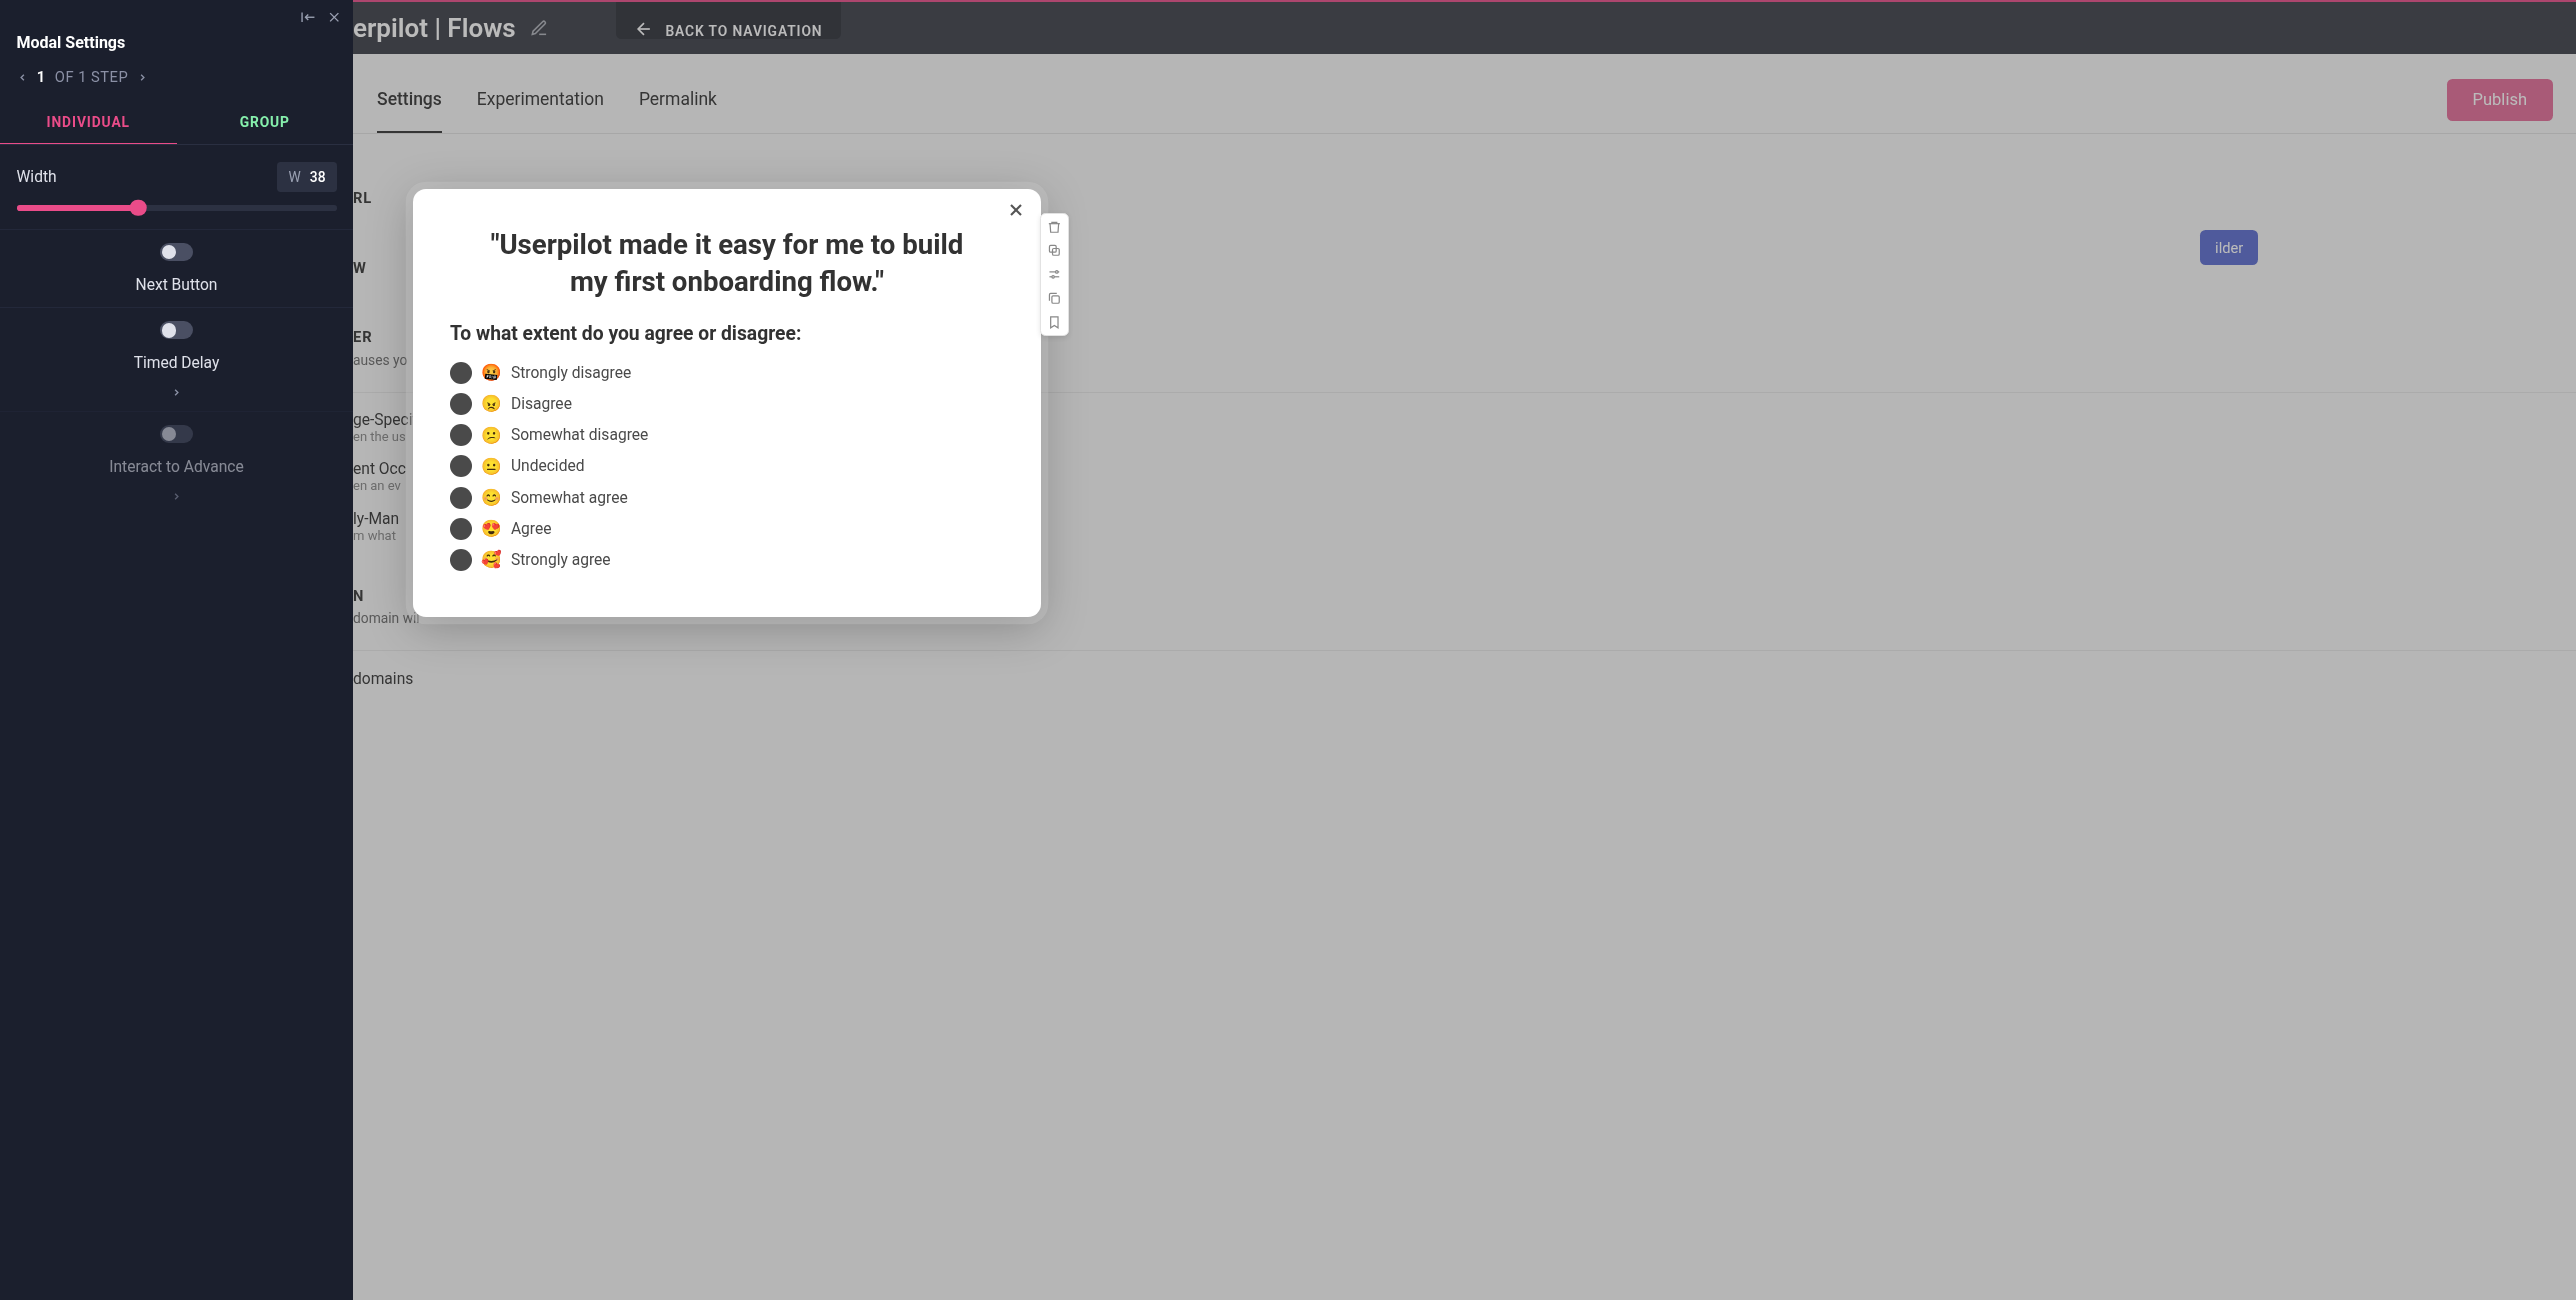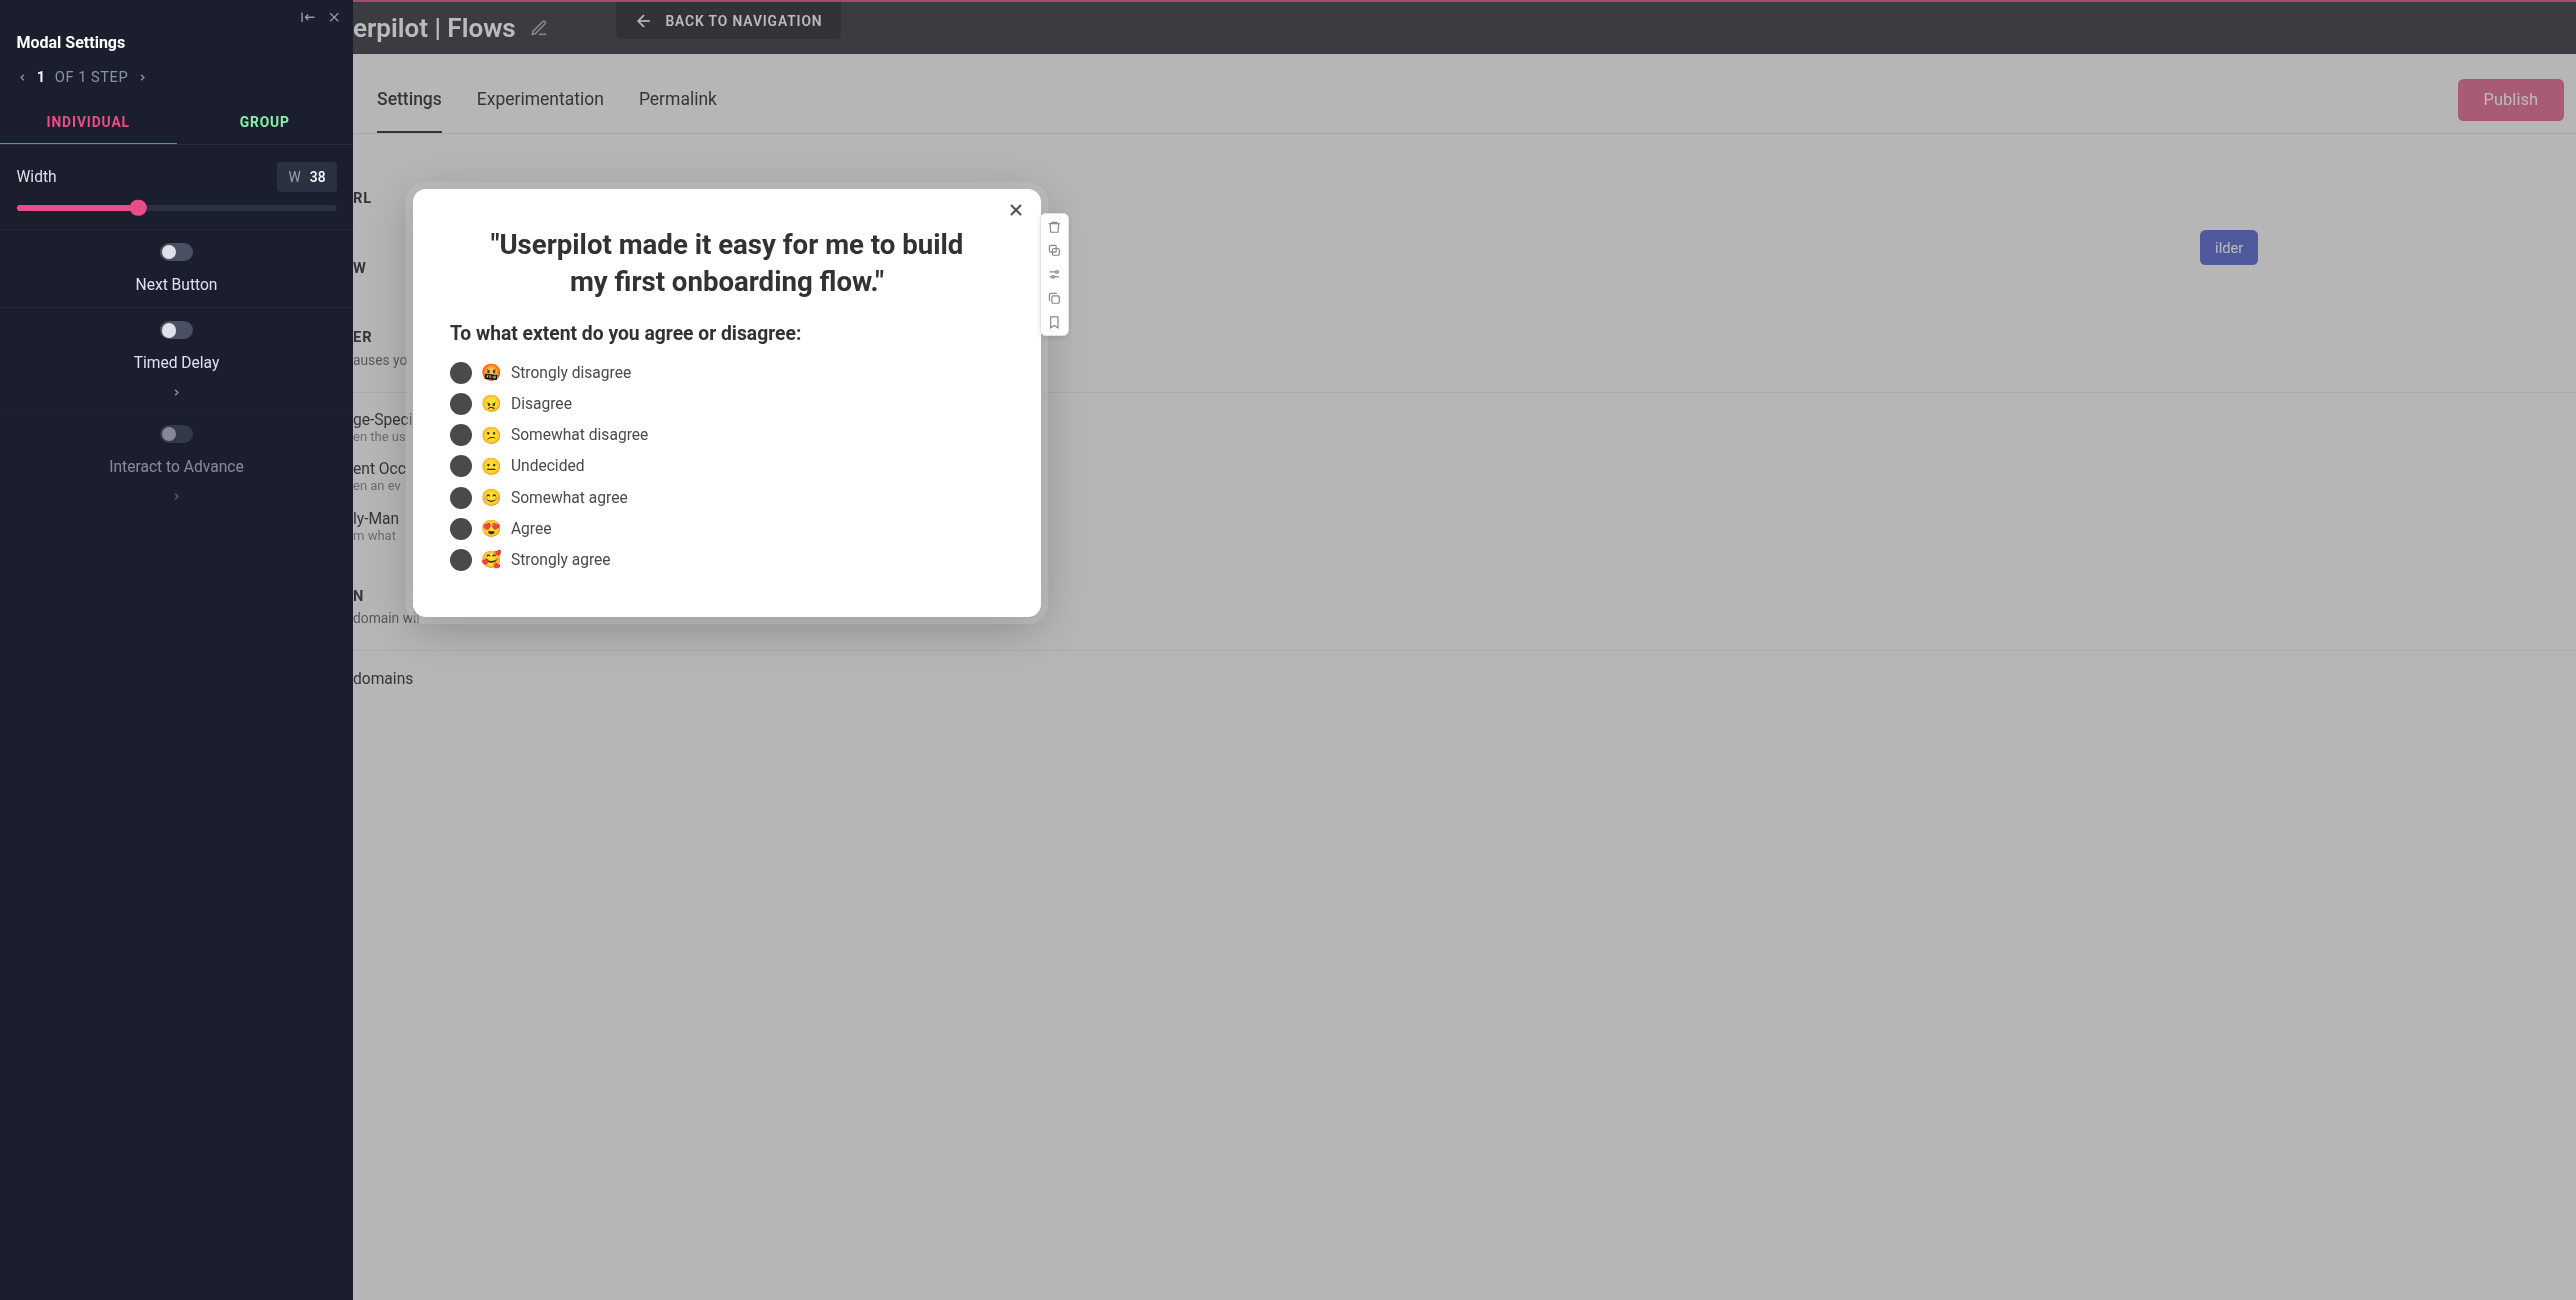"BACK TO NAVIGATION" .back-nav-btn { align-items: center -> flex-end }
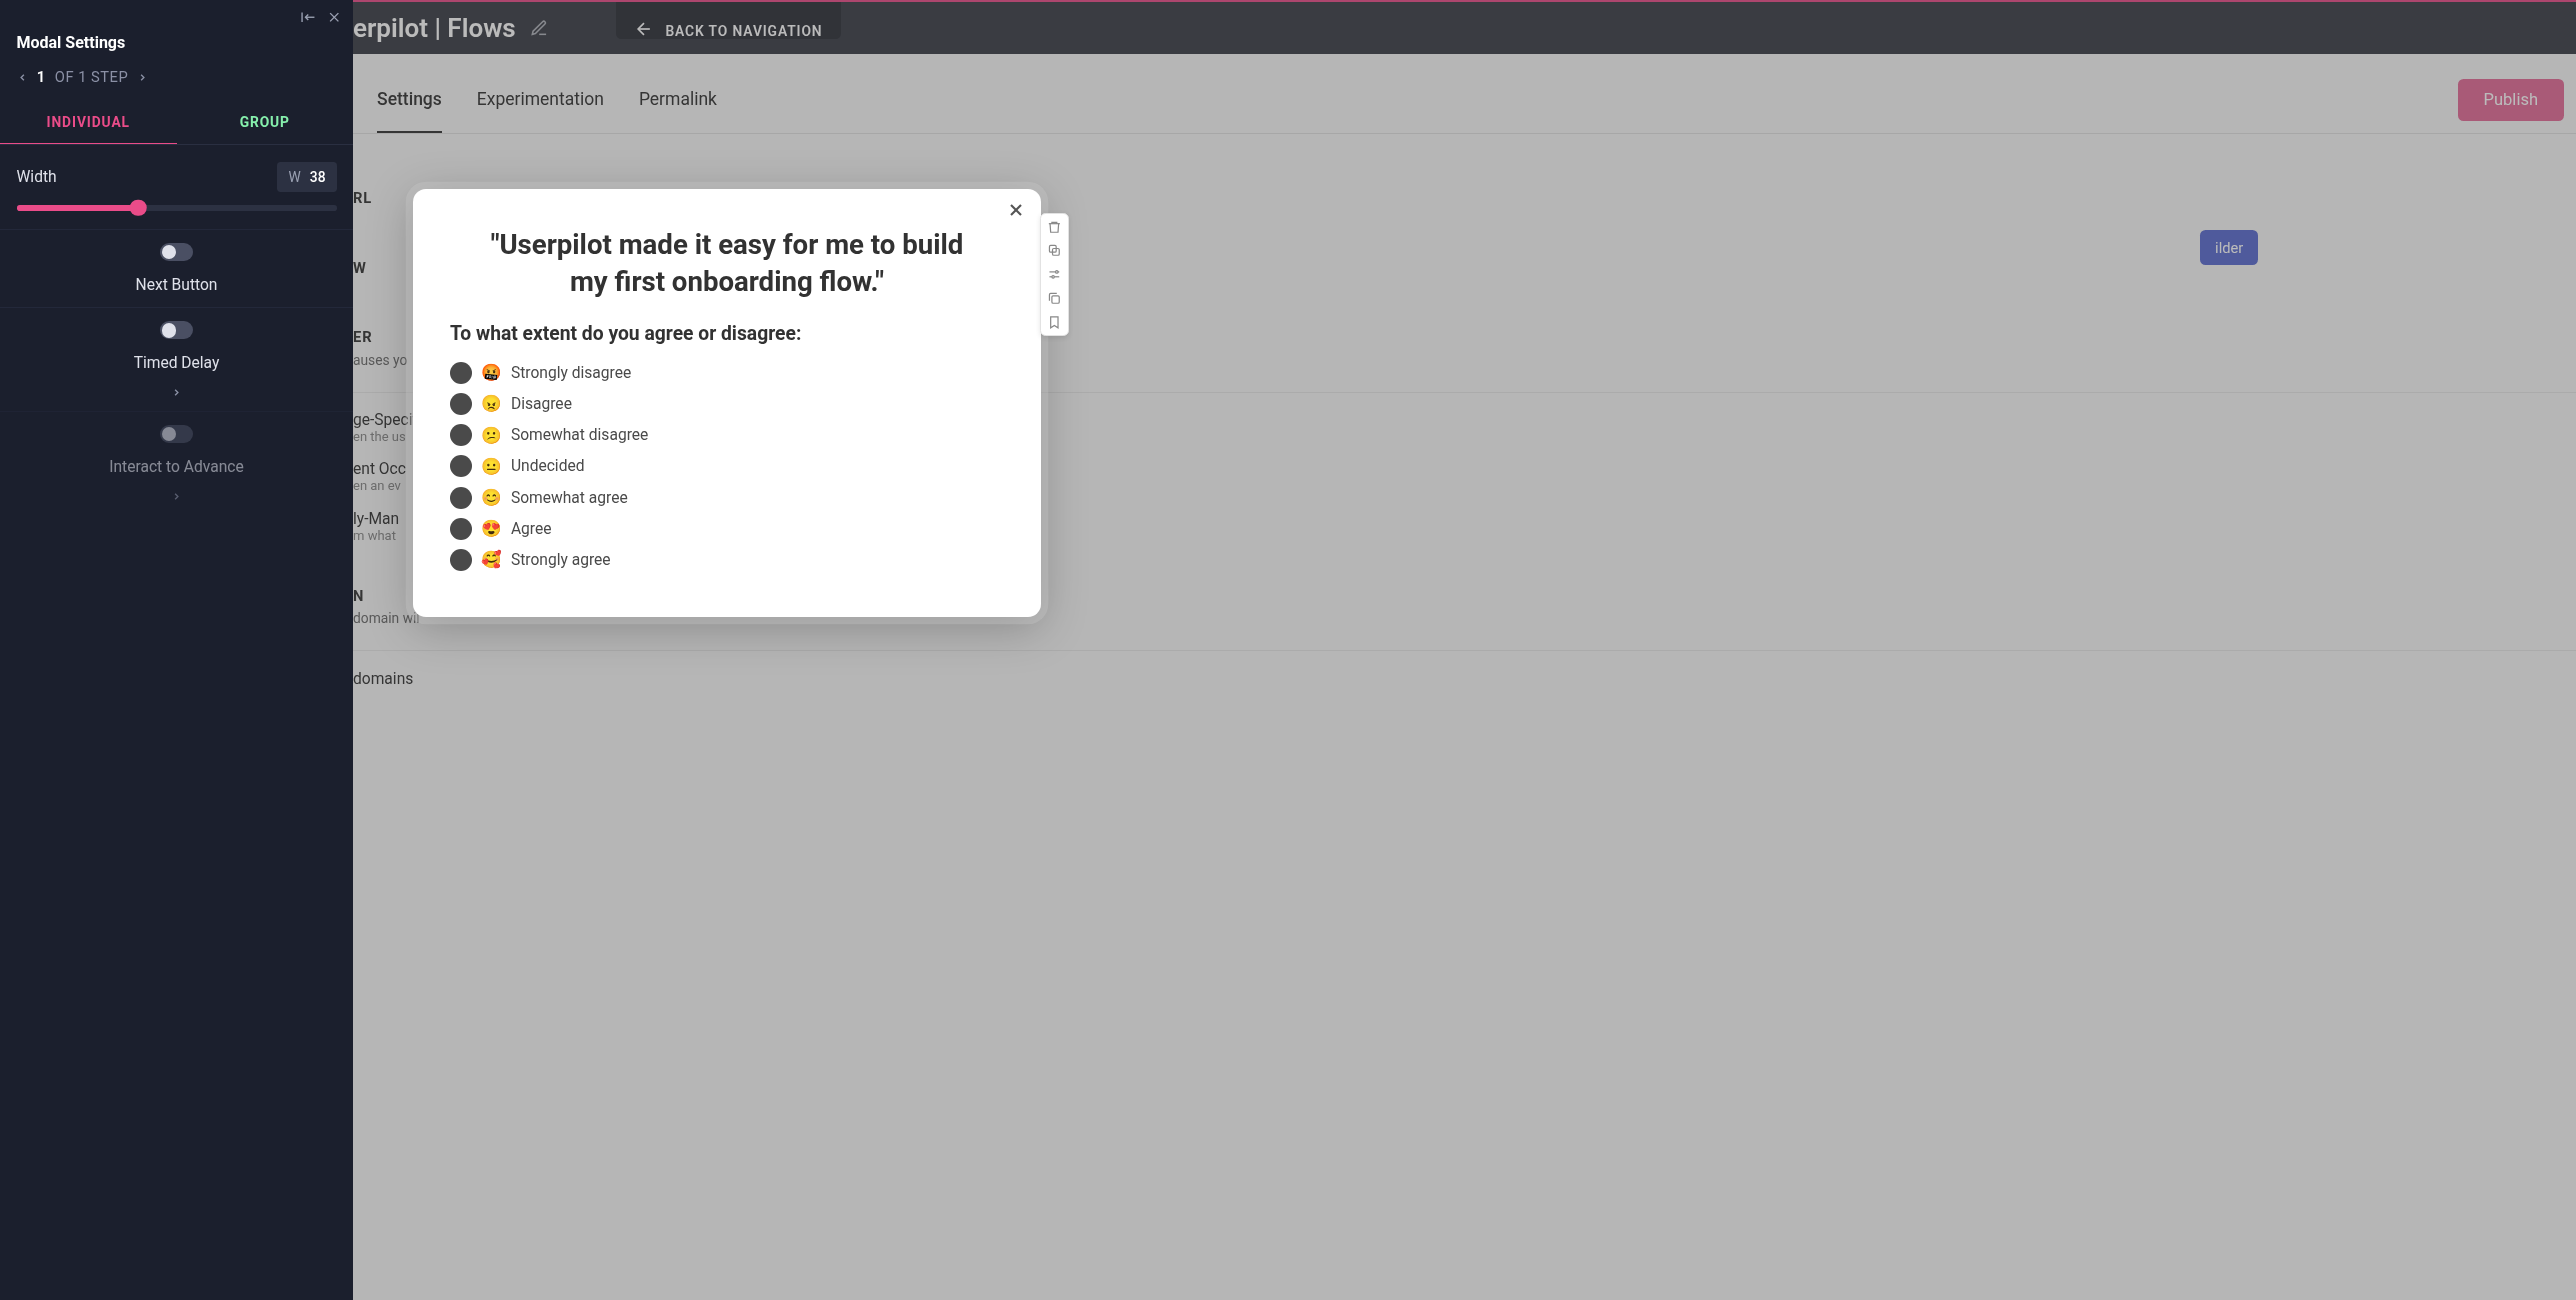"Publish" .publish-btn { right: 12px -> 23px }
